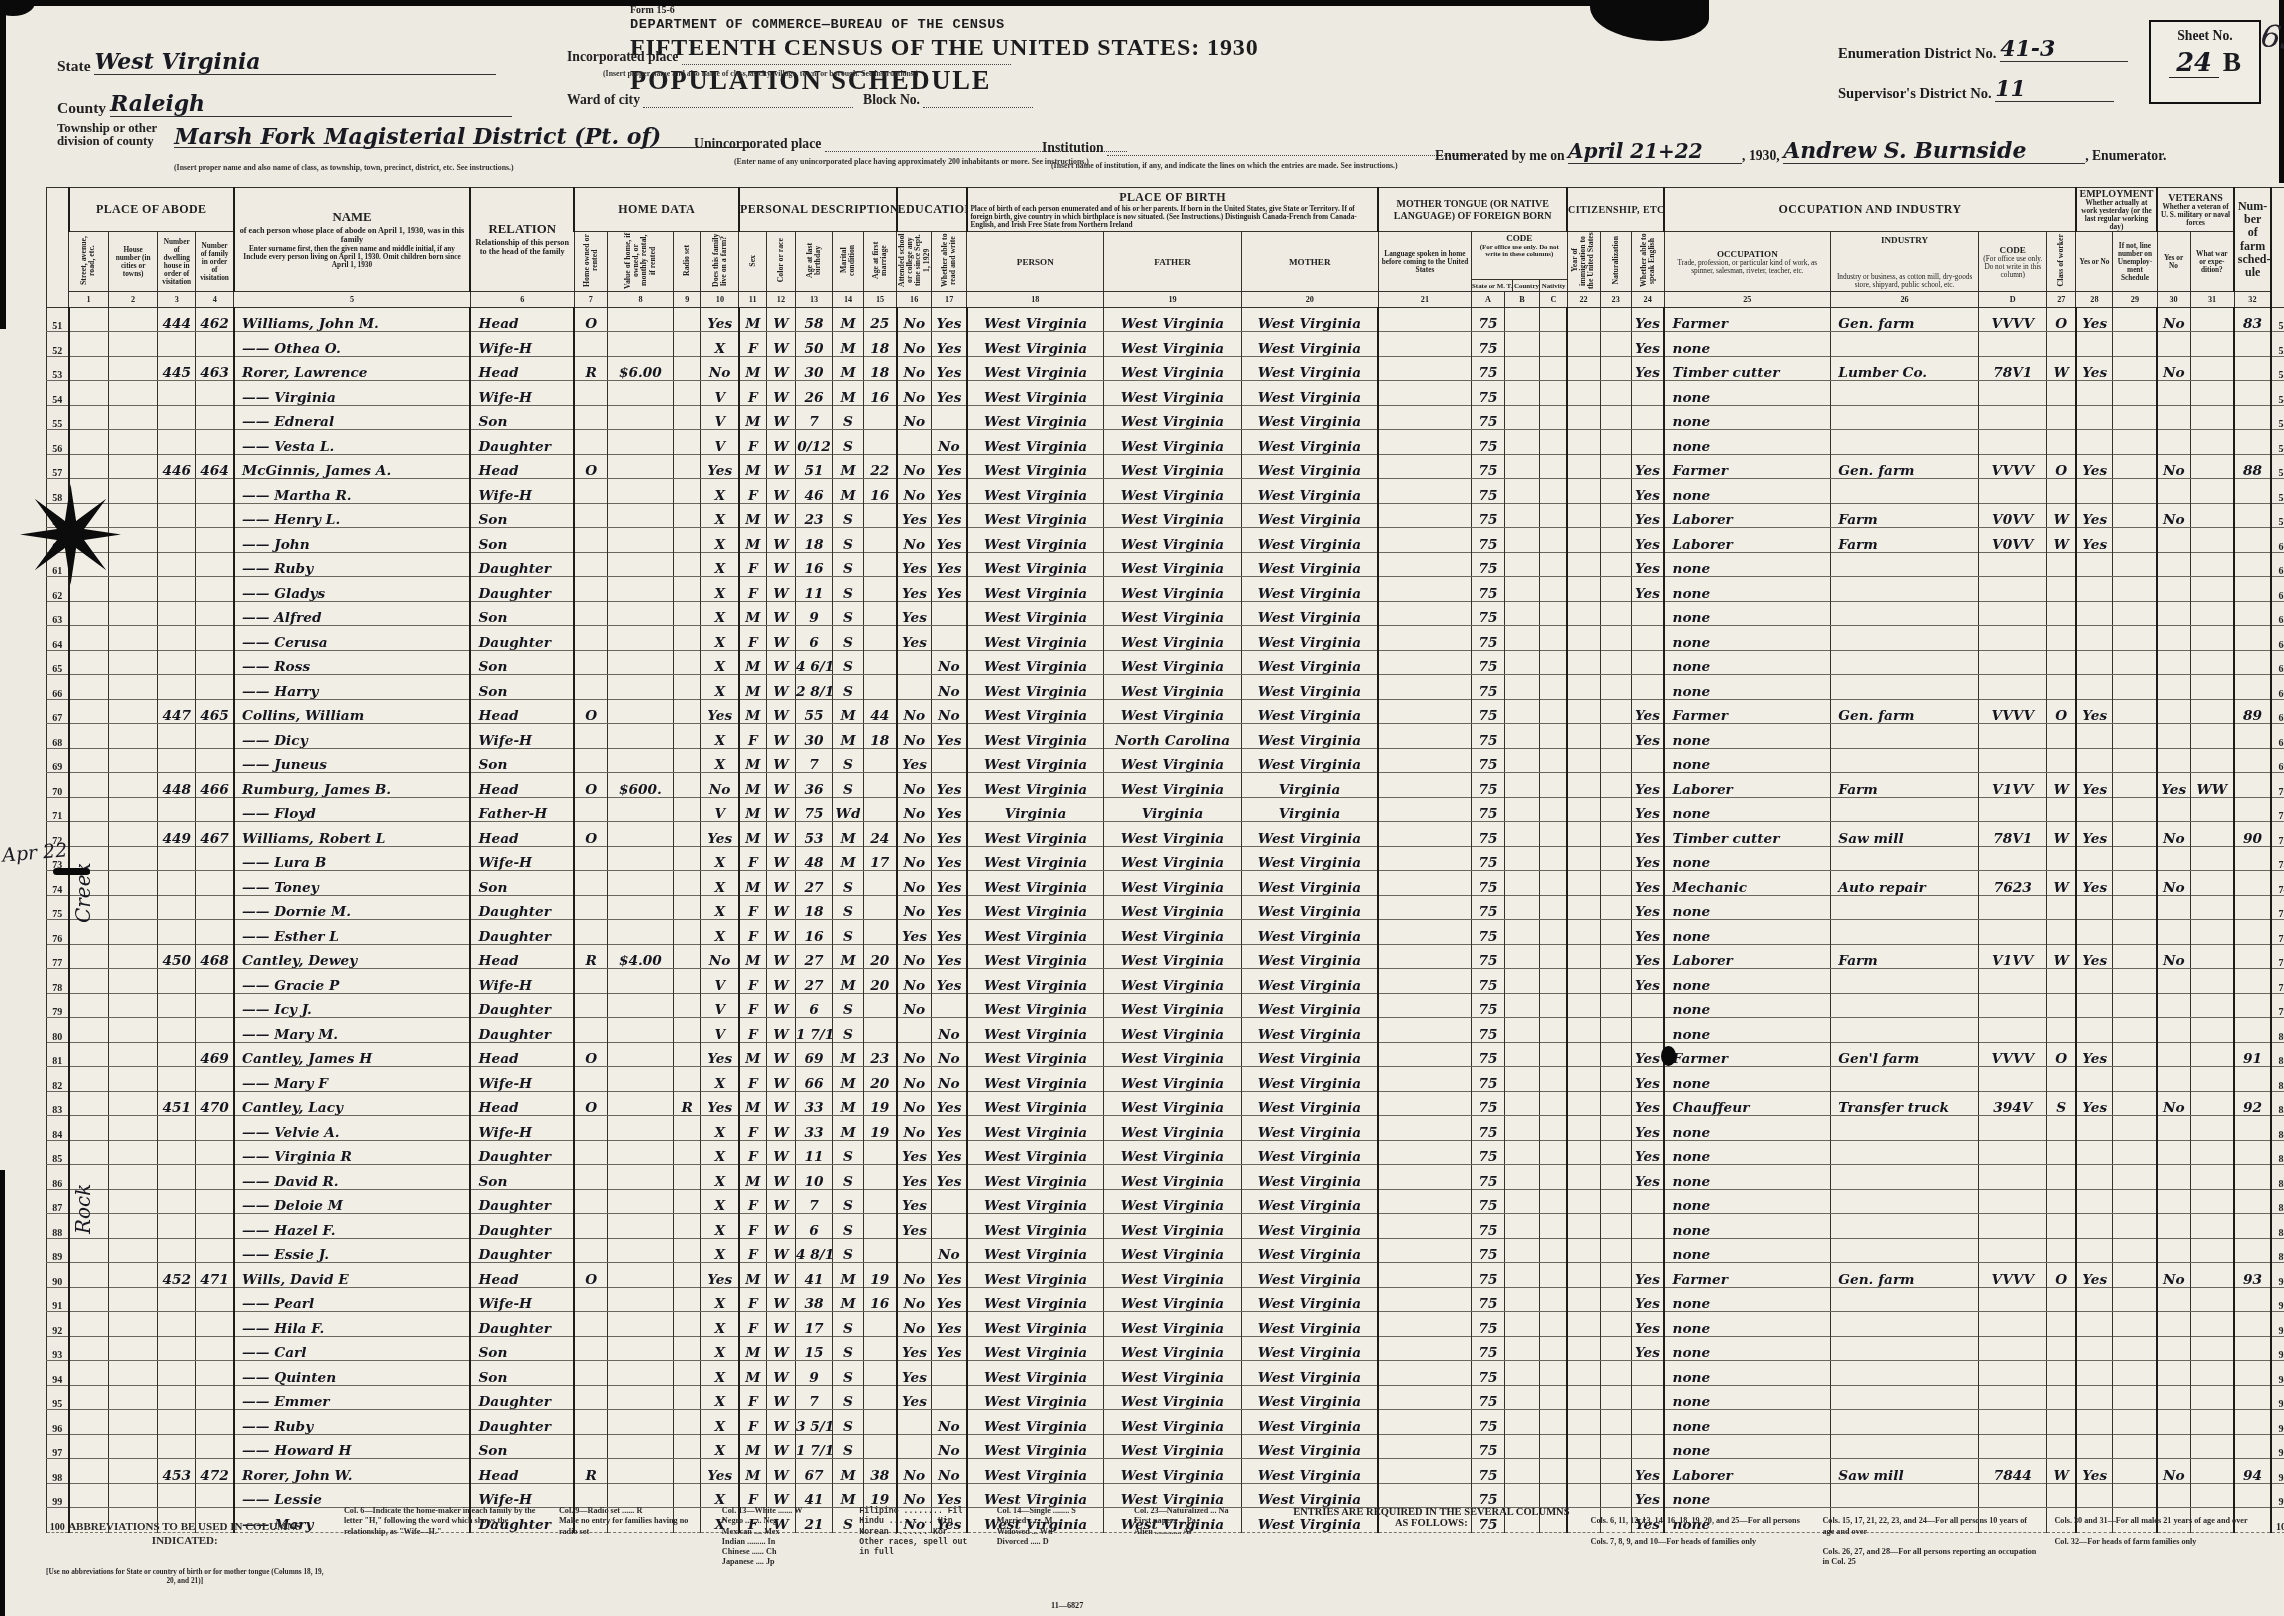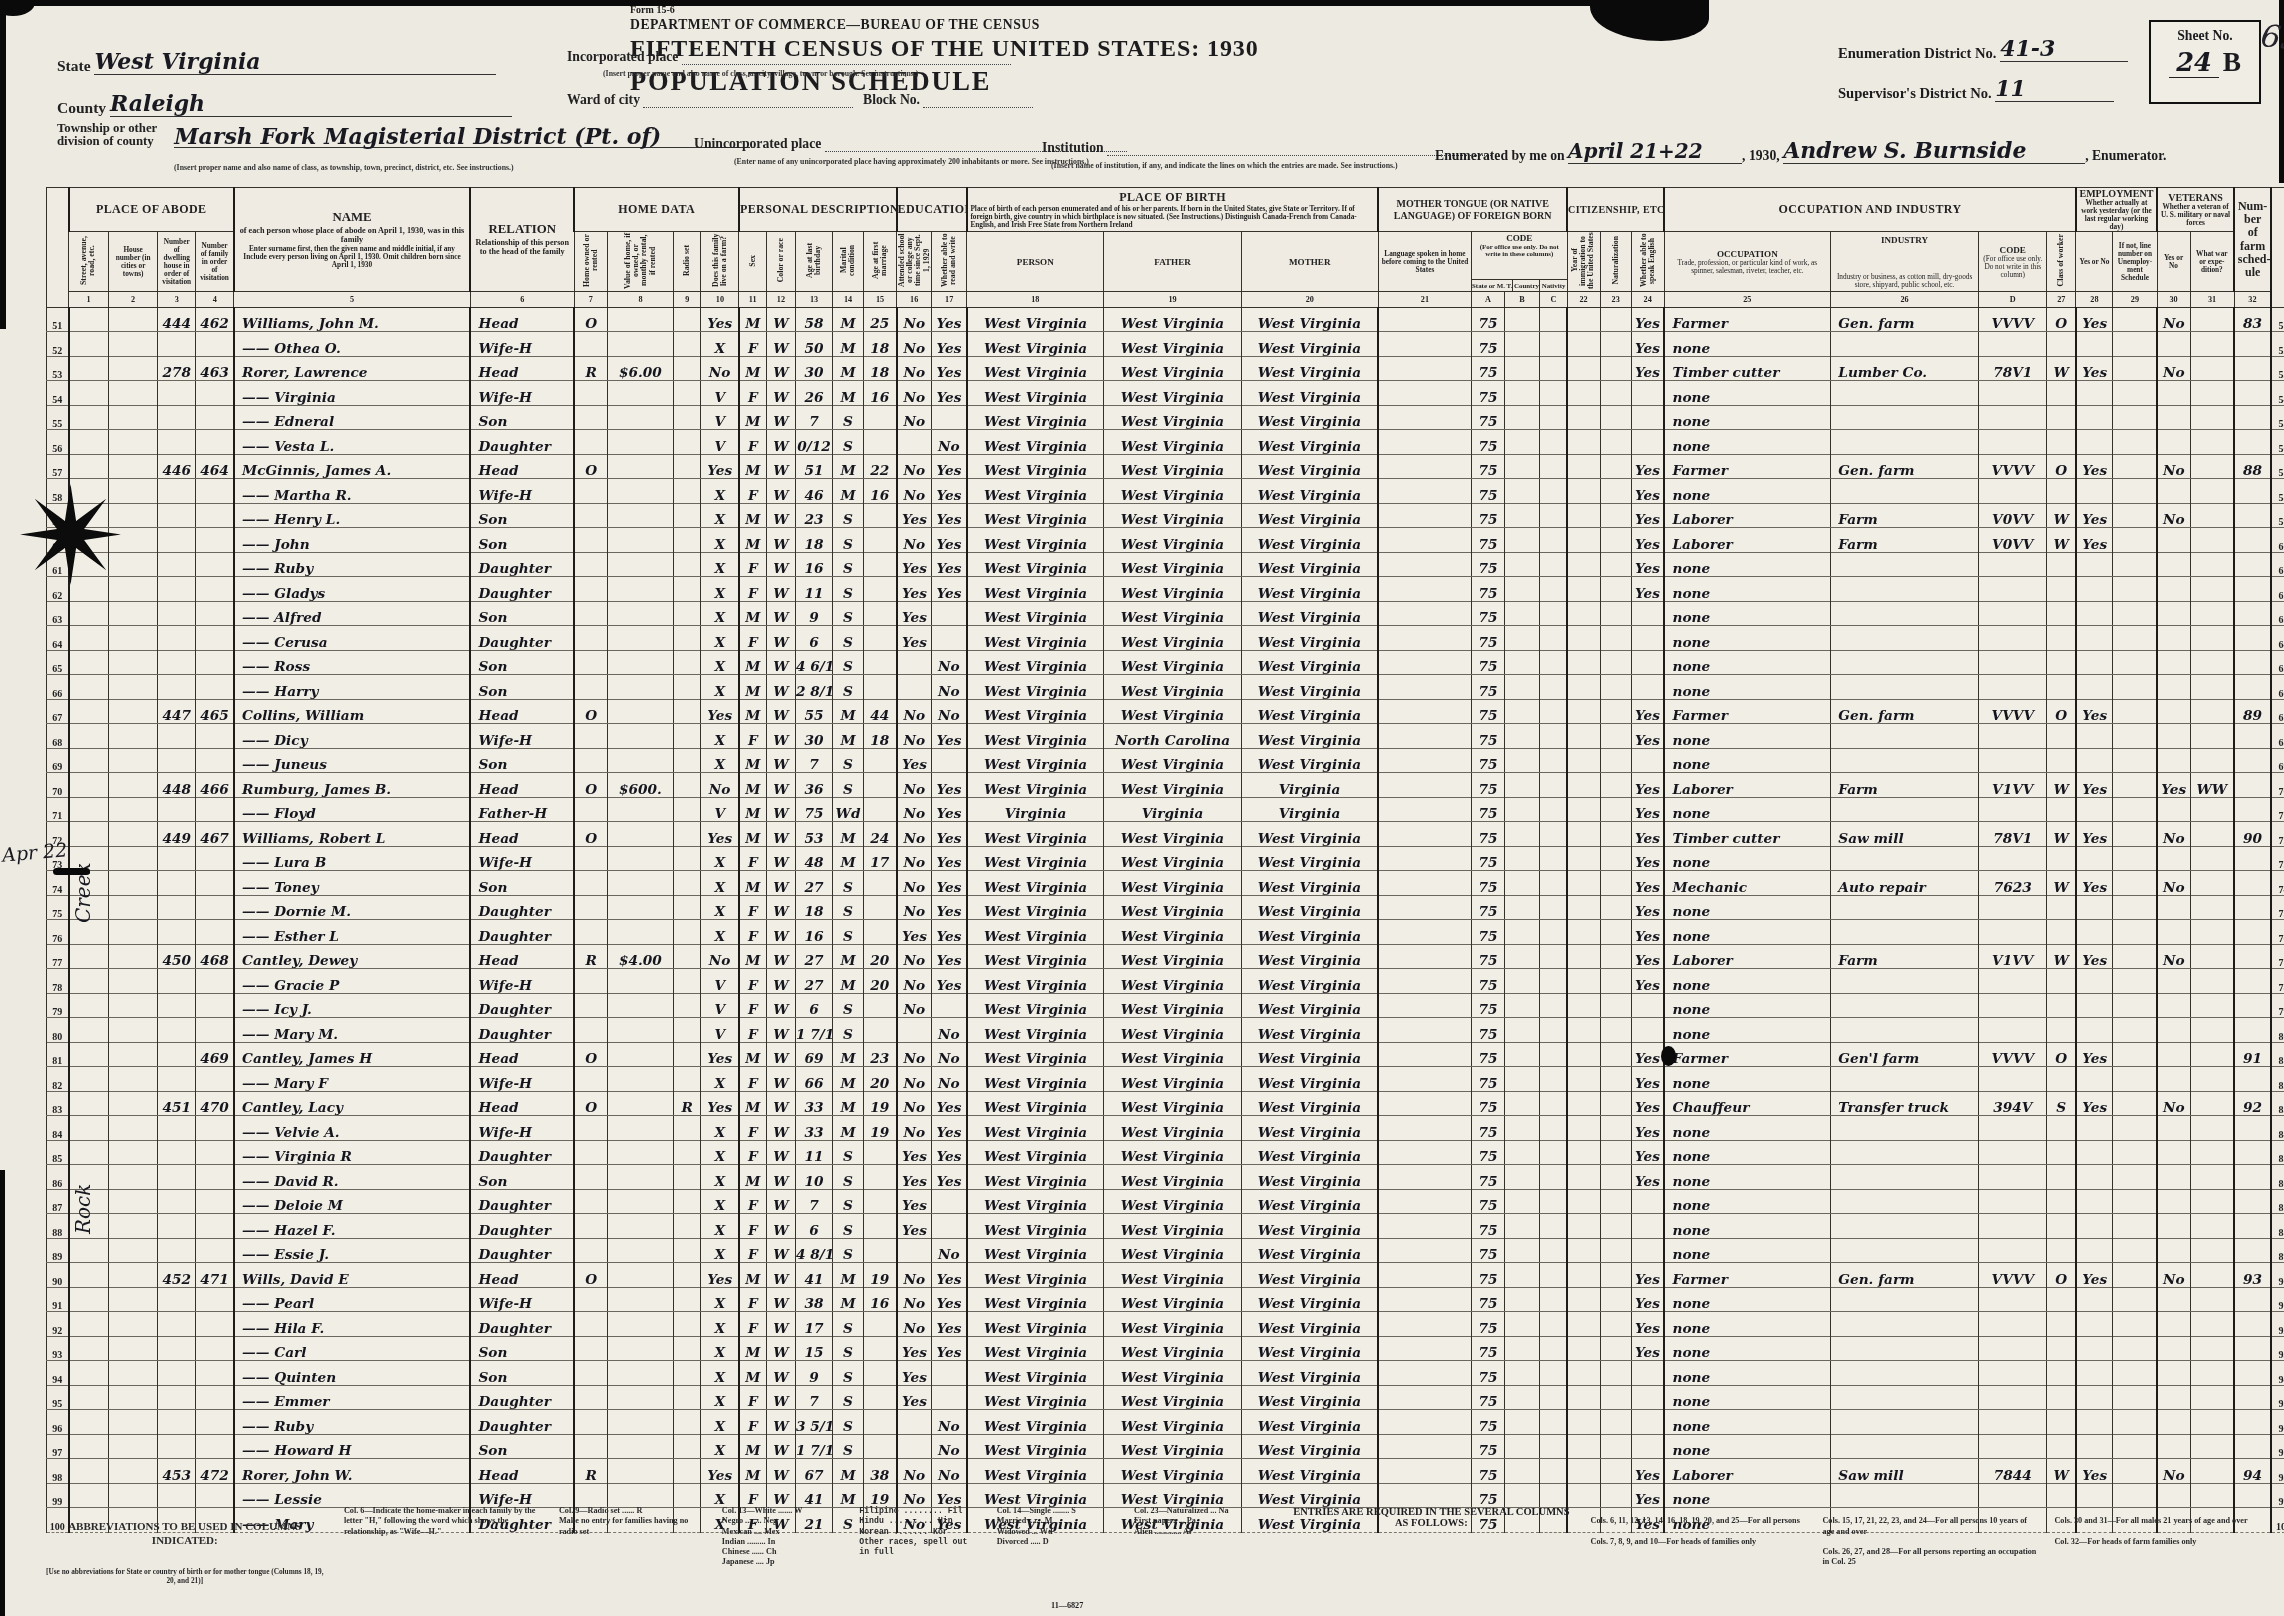"DEPARTMENT OF COMMERCE—BUREAU OF THE" .dept { font-family: none -> Liberation Mono, monospace }
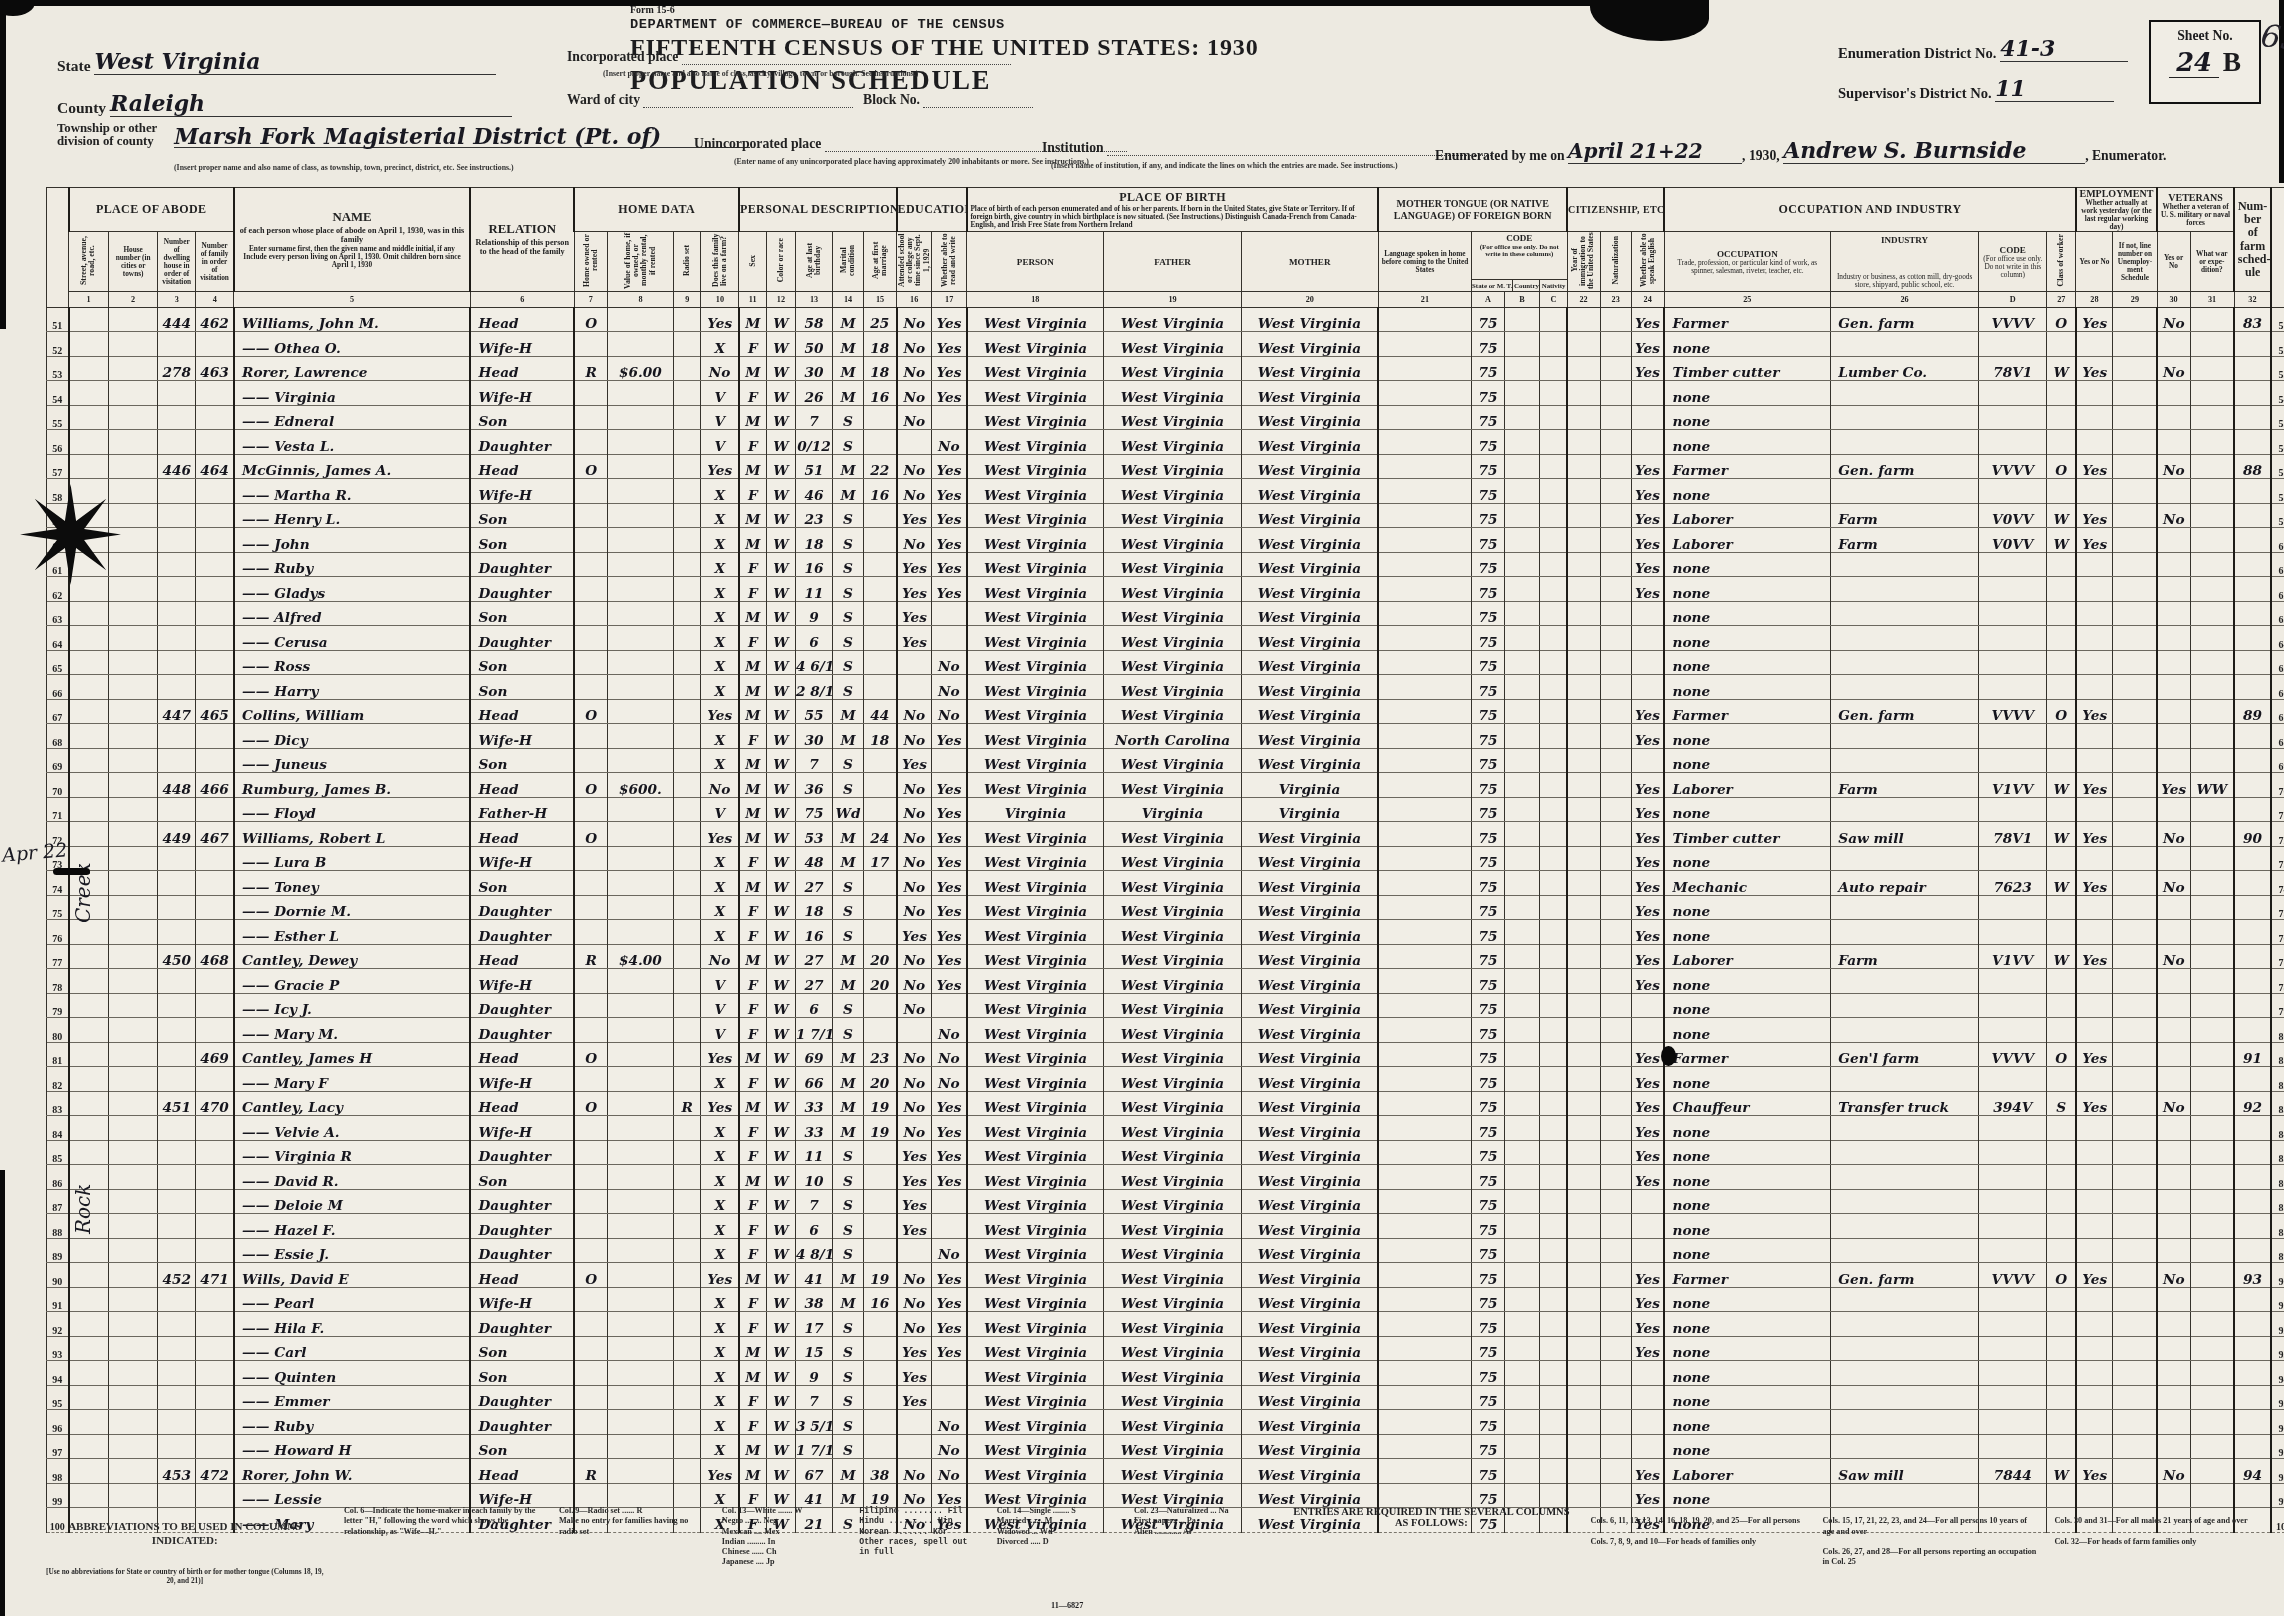"278" td.cell { text: 278 -> 445 }
